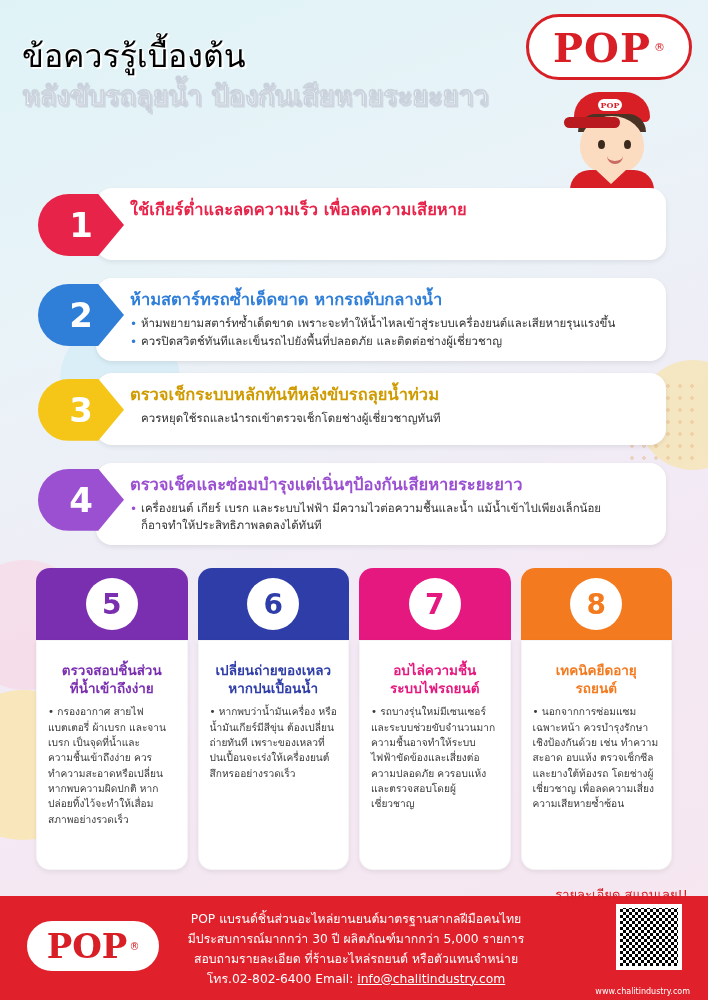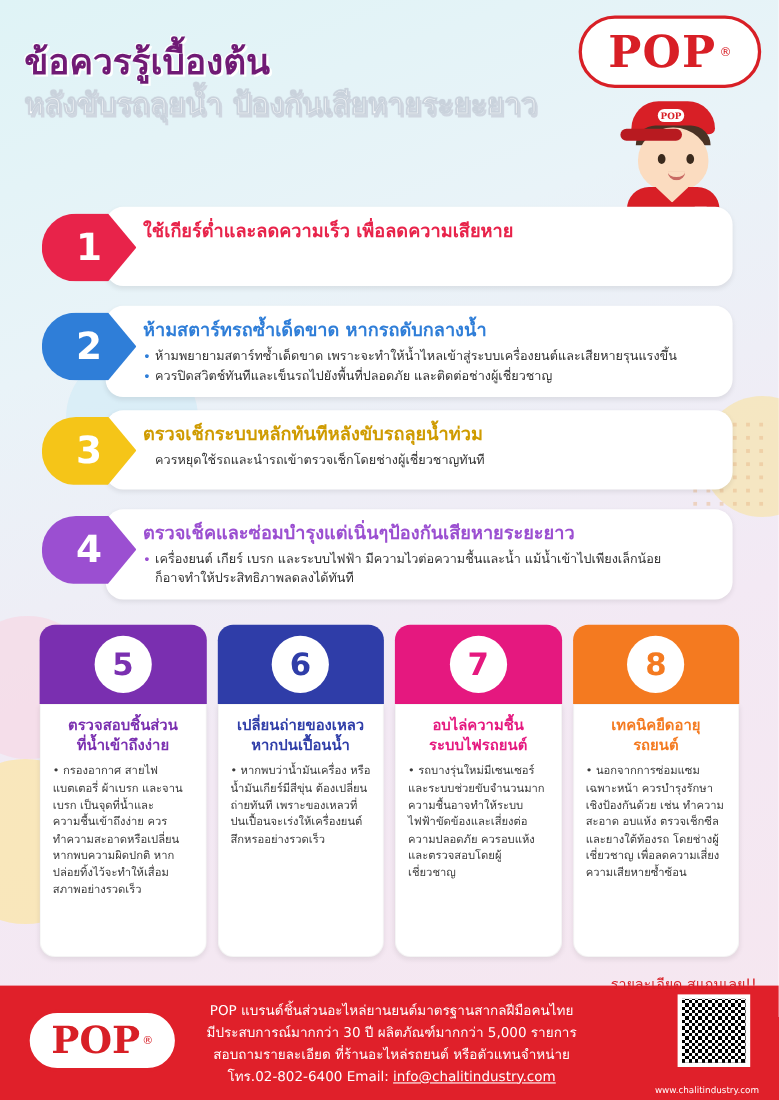"ข้อควรรู้เบื้องต้น" .title-1 { color: #701a75 -> #000000; font-weight: bold -> normal }
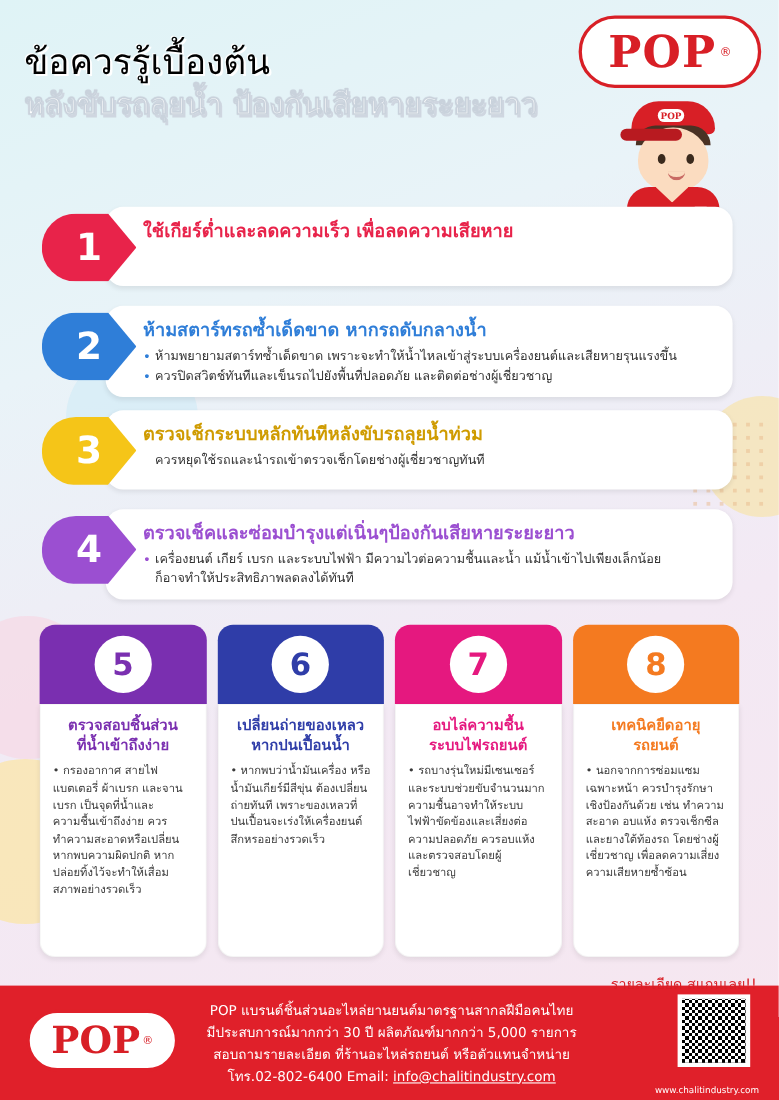"ตรวจสอบชิ้นส่วน" .col-body { padding: 10px 11px 14px -> 20px 11px 14px }
